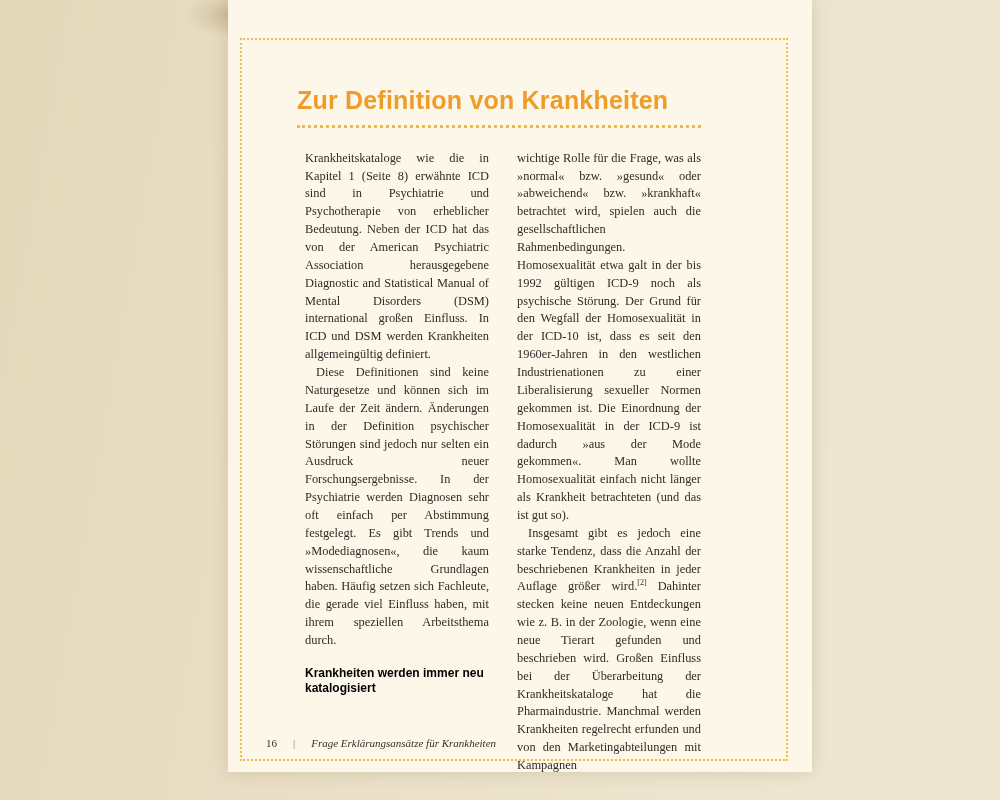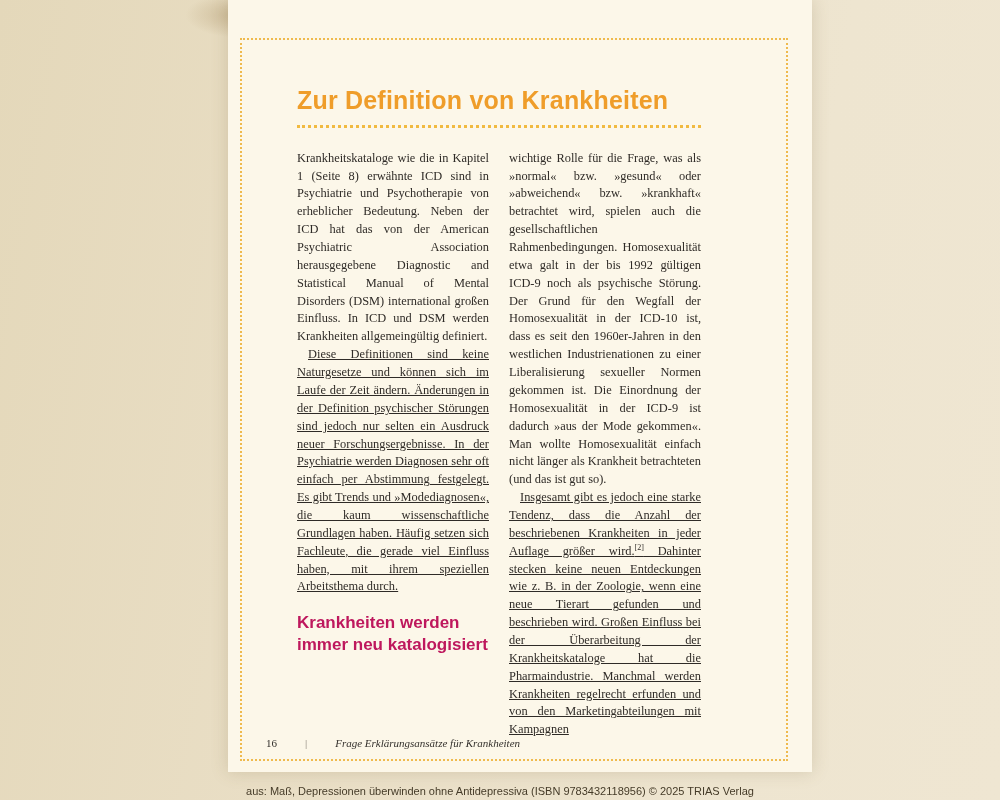"Krankheitskataloge wie die in Kapitel" .col { margin-left: none -> 8px }
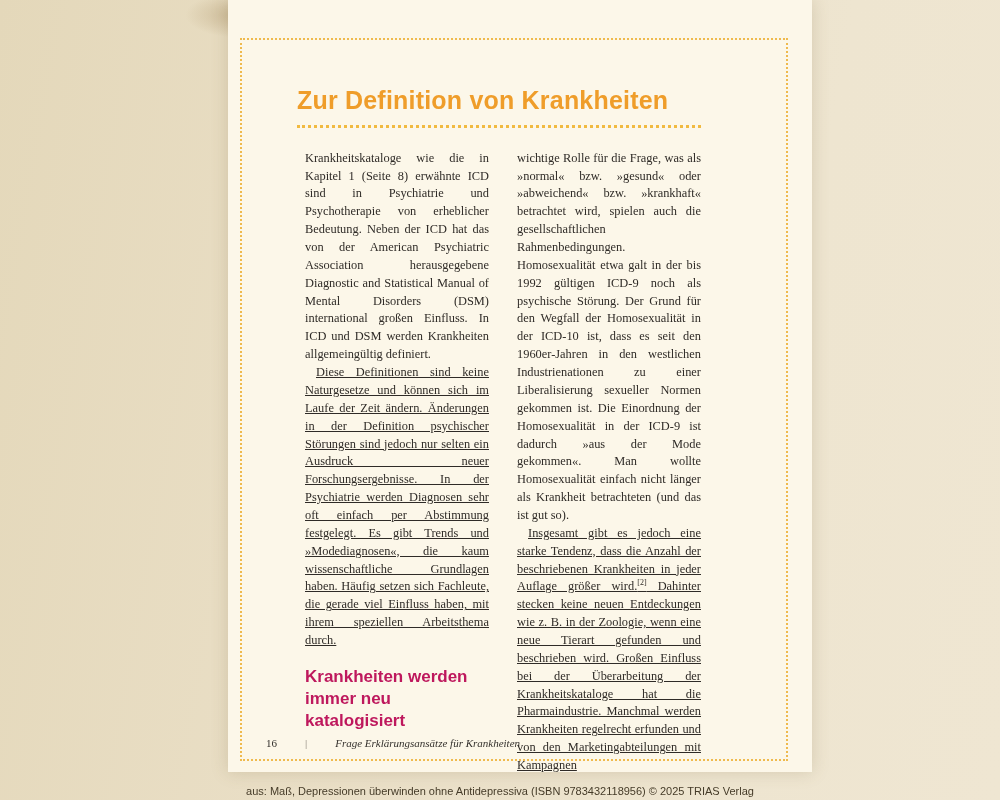"Diese Definitionen sind keine" .para.indent { text-decoration: underline -> none }
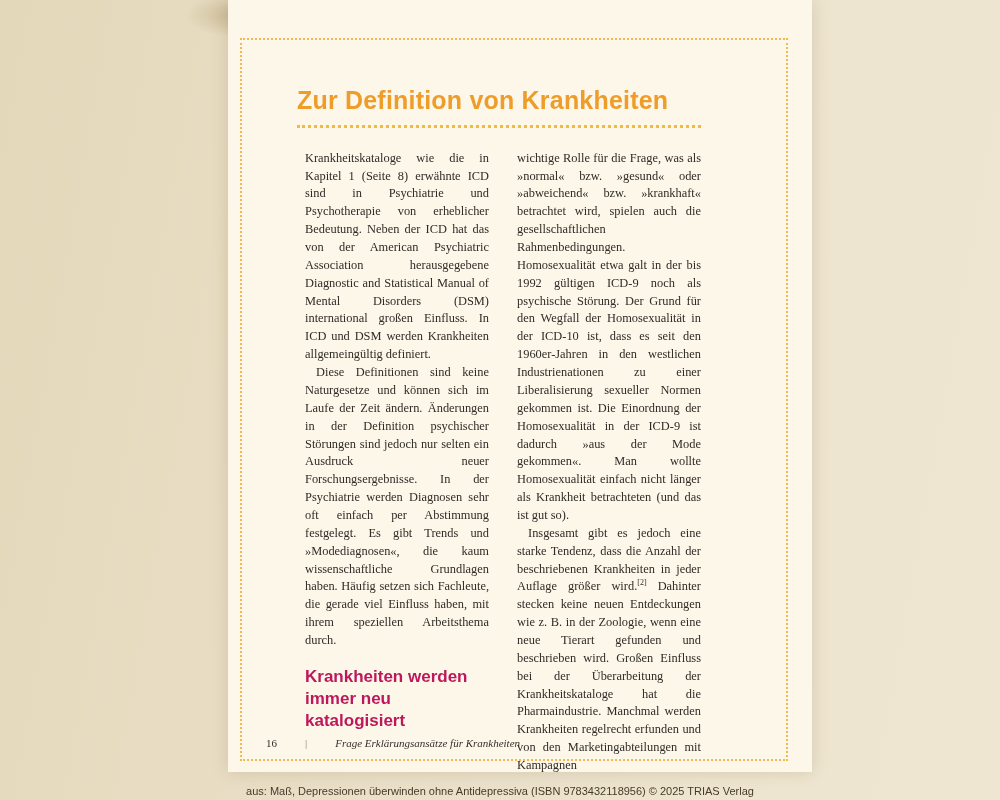"Krankheiten werden immer neu" .subhead { color: #be185d -> #000000; font-size: 17px -> 12px }
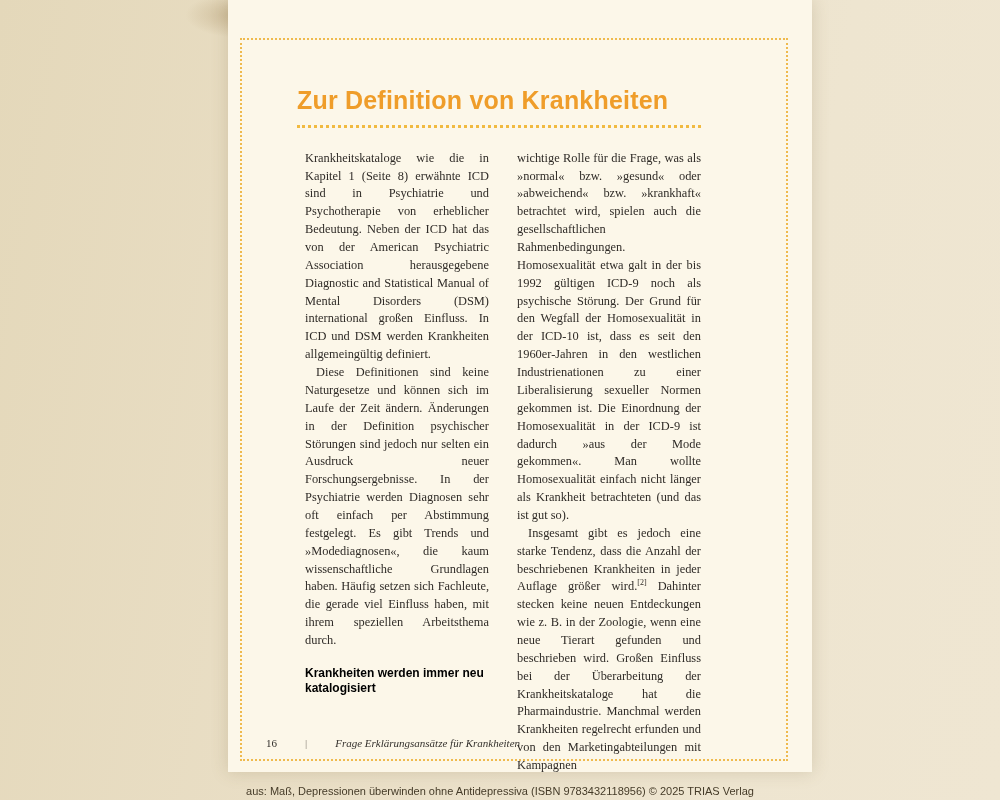"16" .footer { gap: 28px -> 16px }
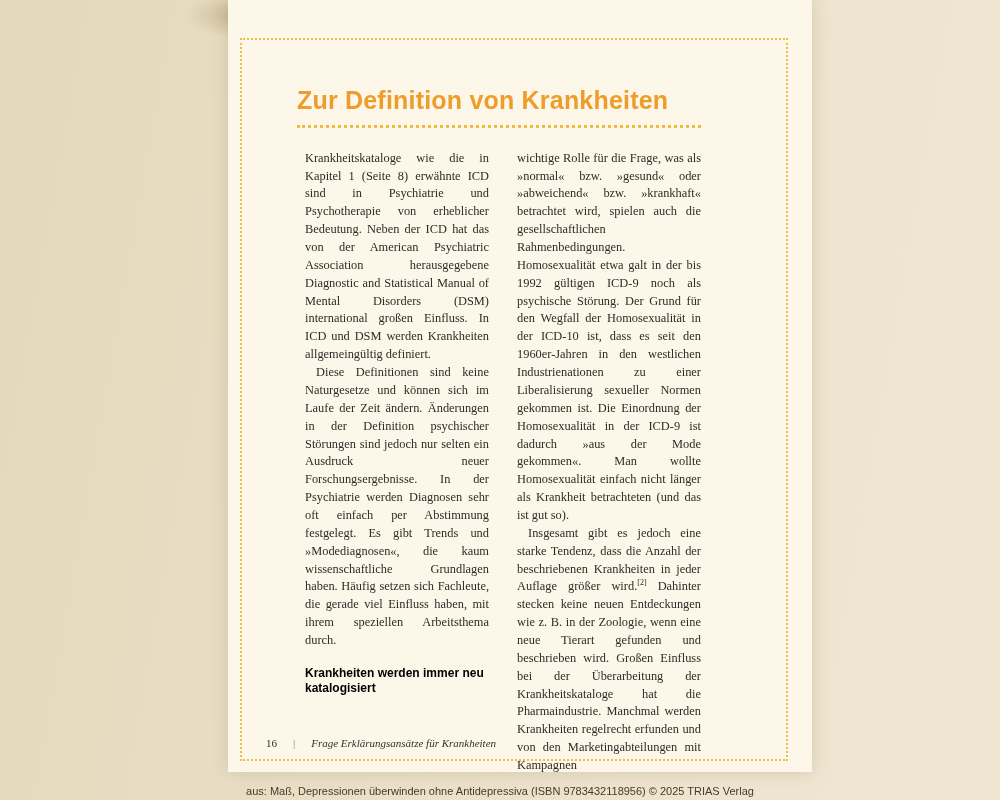"aus: Maß, Depressionen überwinden ohne" div.attribution { html: <div>aus: Maß, Depressionen überwinden ohne Antidepressiva (ISBN 9783432118956) © 2025 TRIAS Verlag</div> -> none }
